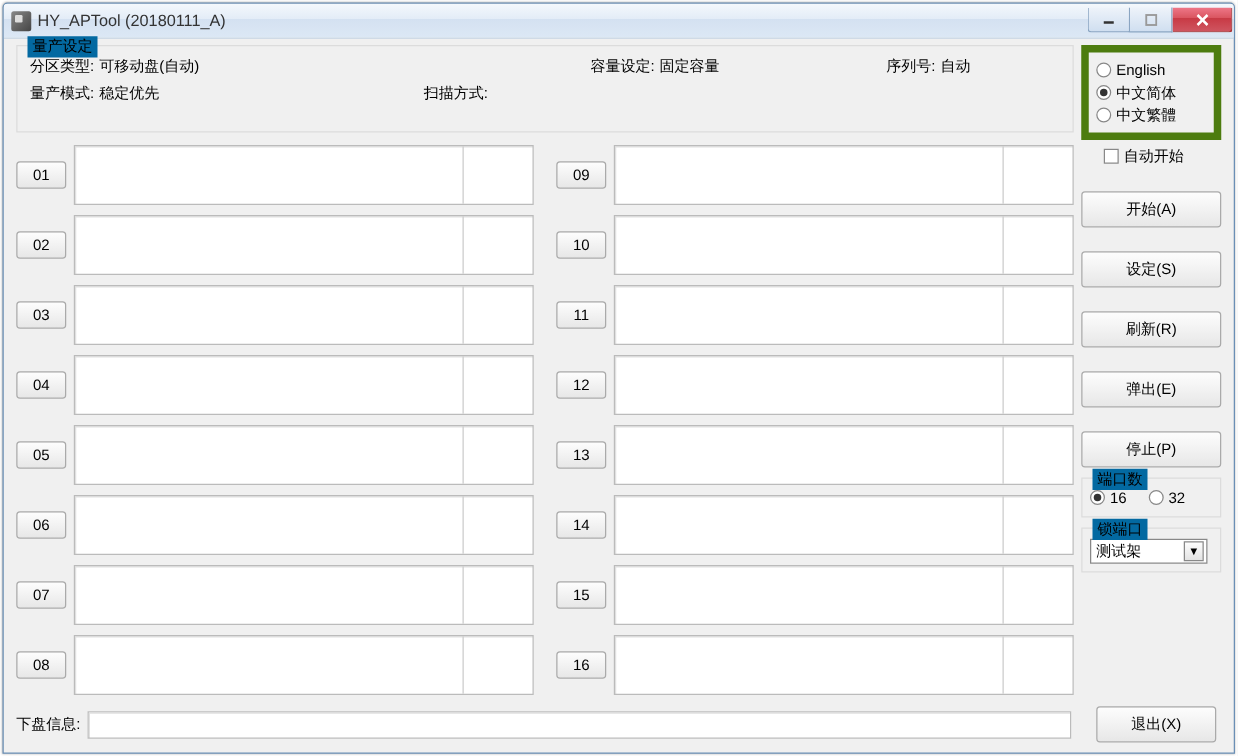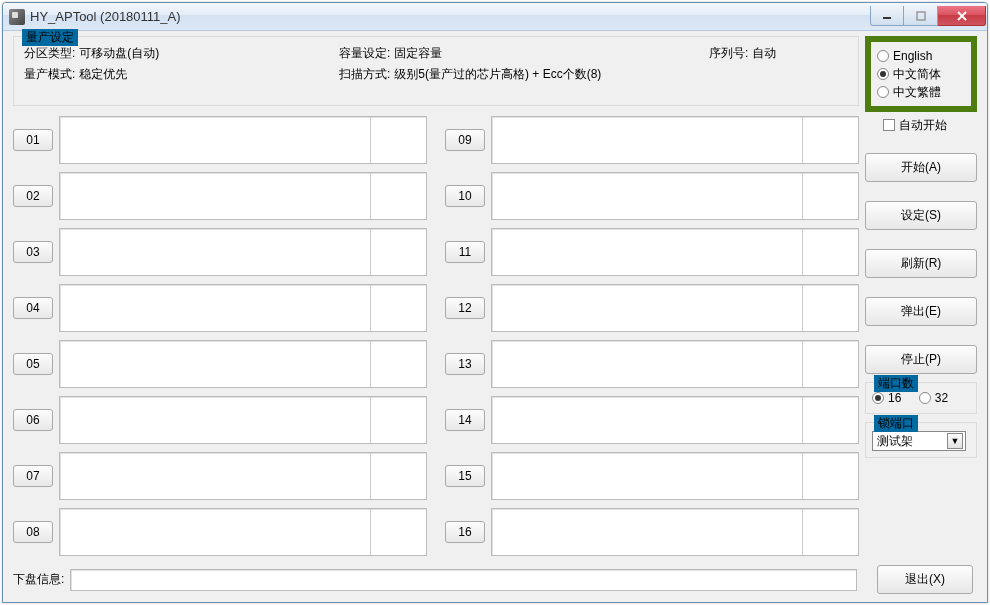"容量设定:" .sg2 { justify-content: none -> center }
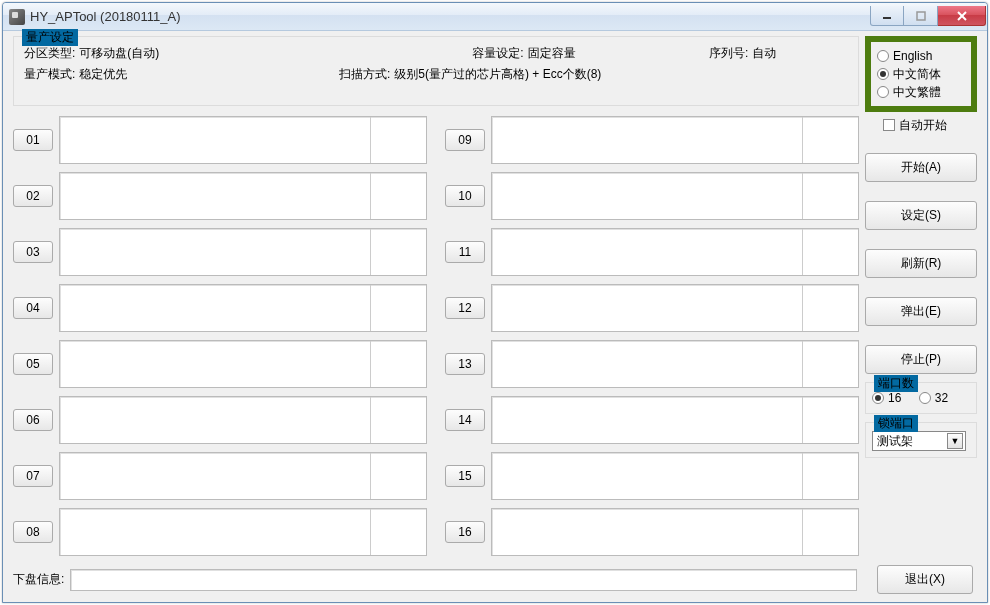"级别5(量产过的芯片高格) + Ecc个数(8)" span { html: <span>级别5(量产过的芯片高格) + Ecc个数(8)</span> -> none }
